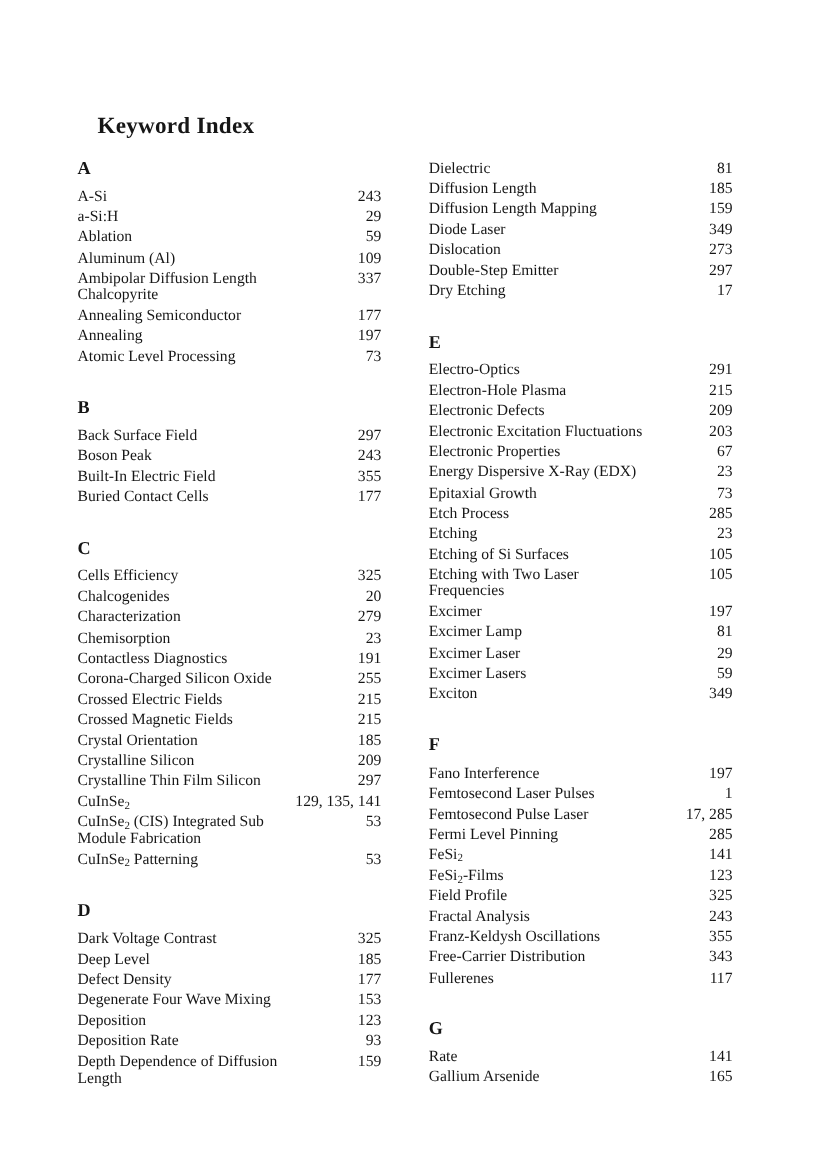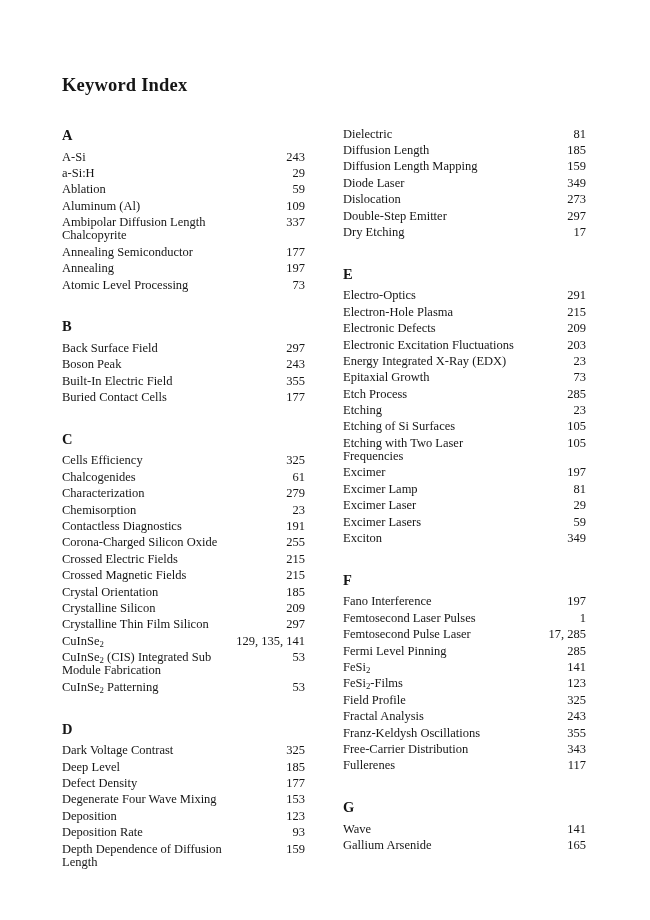"Keyword Index" .title { margin: 0 -> 16px }
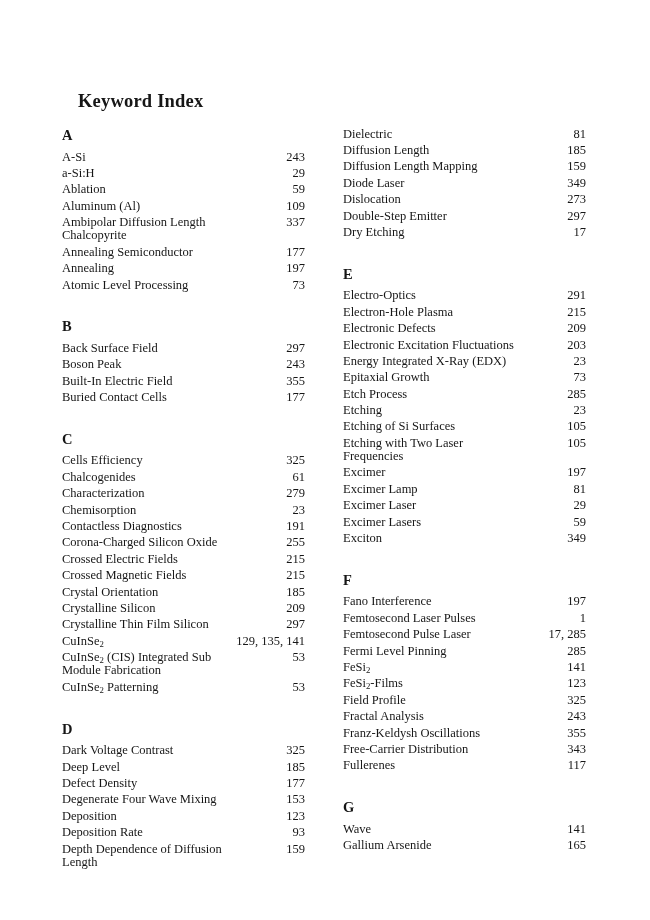"Electronic Properties" div.row { html: none -> <div> <span>Electronic Properties</span> <span>67</span> </div> }
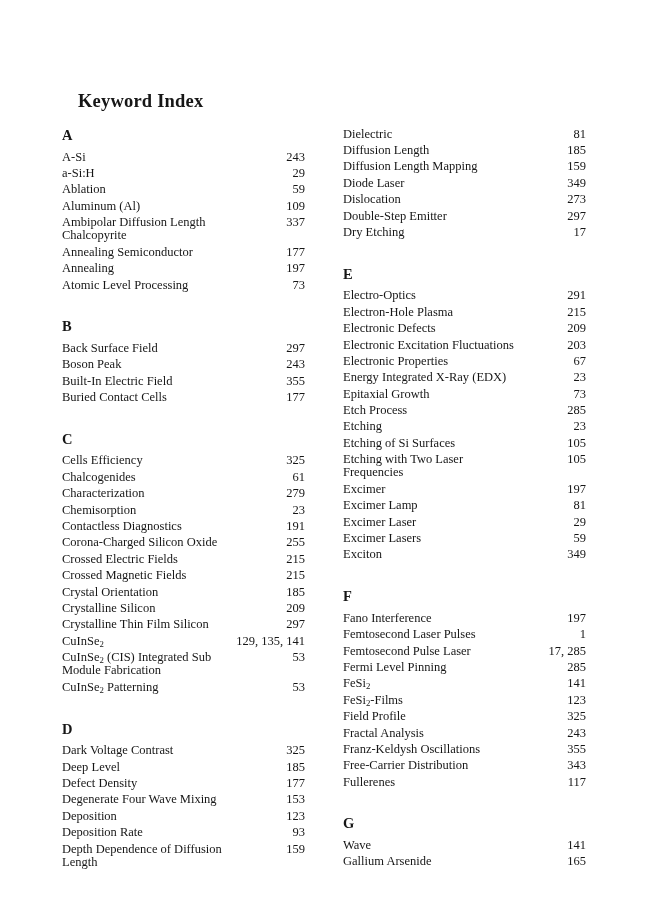"Energy Integrated X-Ray (EDX)" span.term { text: Integrated -> Dispersive }
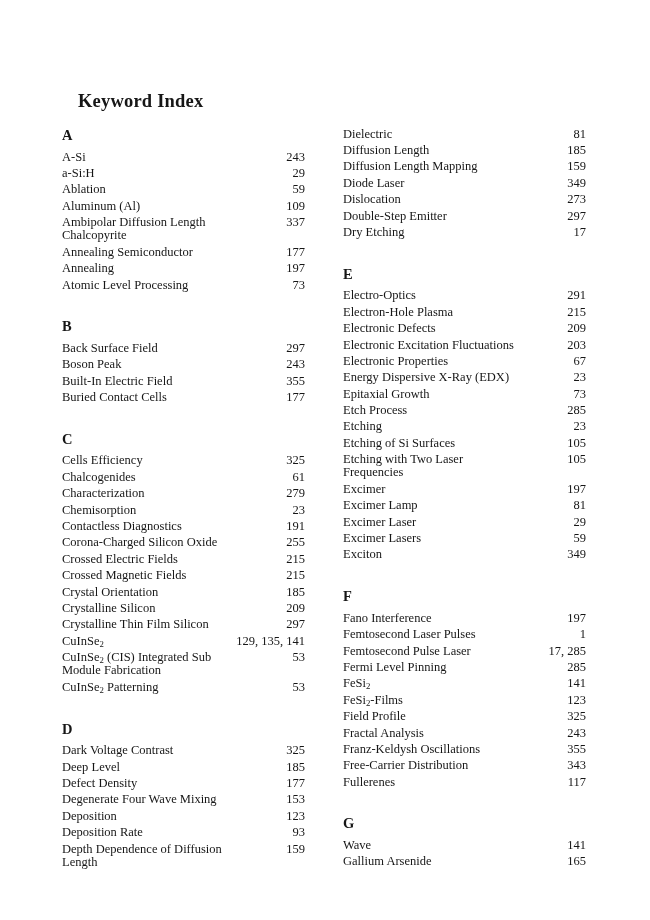"61" span.pages { text: 61 -> 20 }
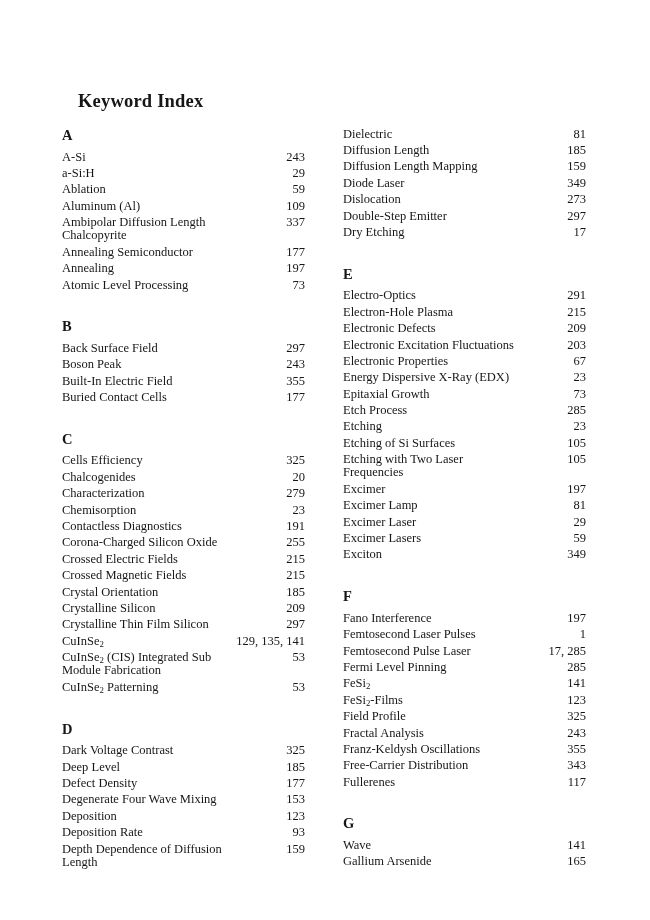"Wave" span.term { text: Wave -> Rate }
